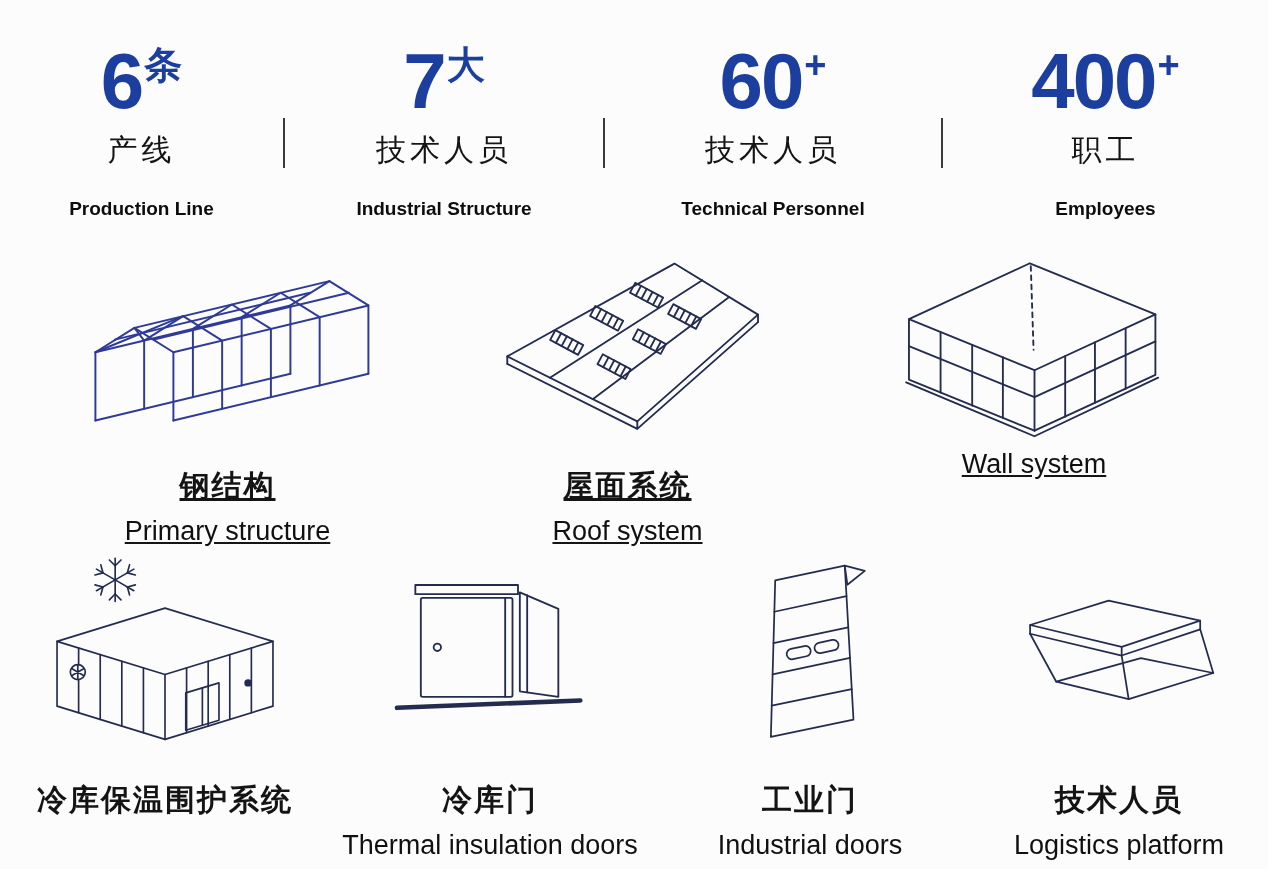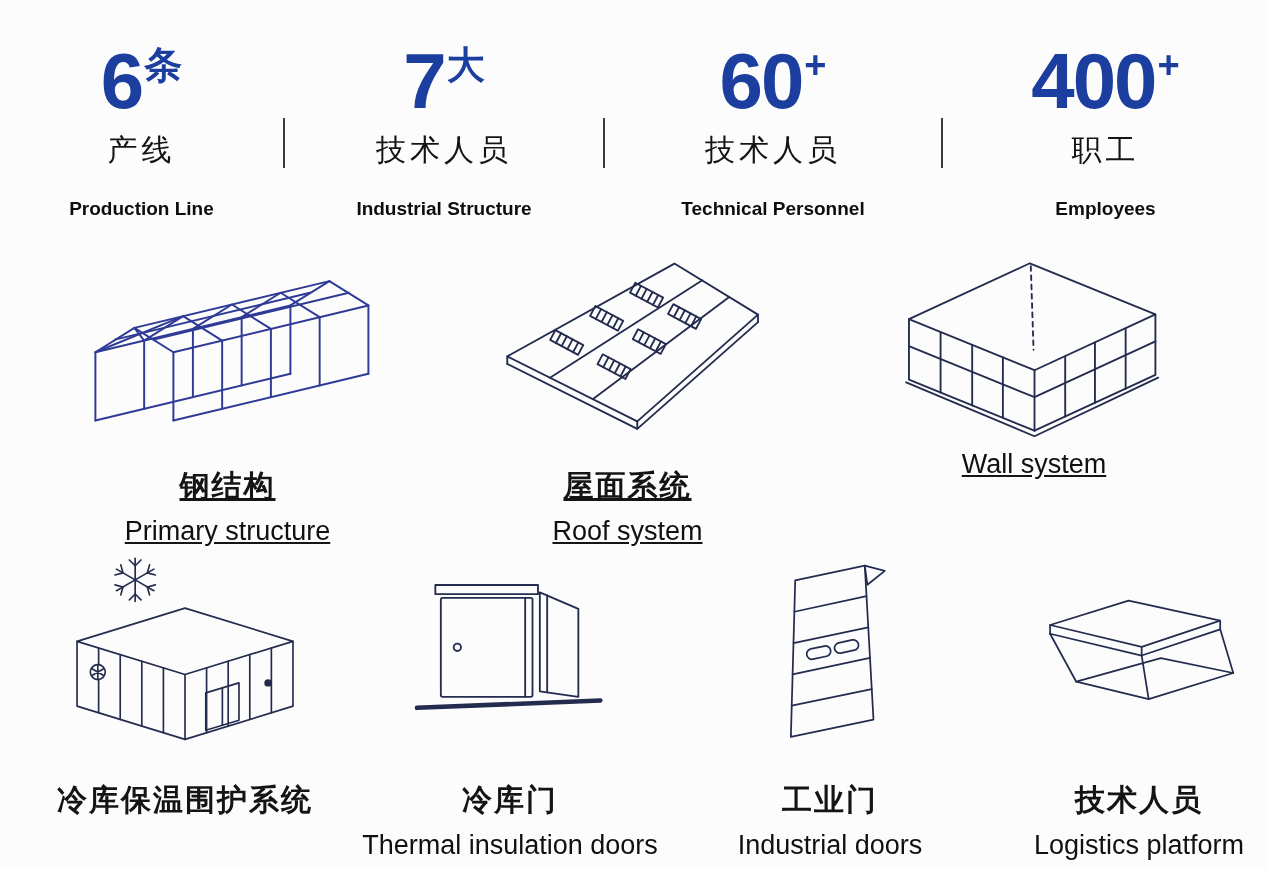"冷库保温围护系统" .row2 { padding-left: 20px -> none }
